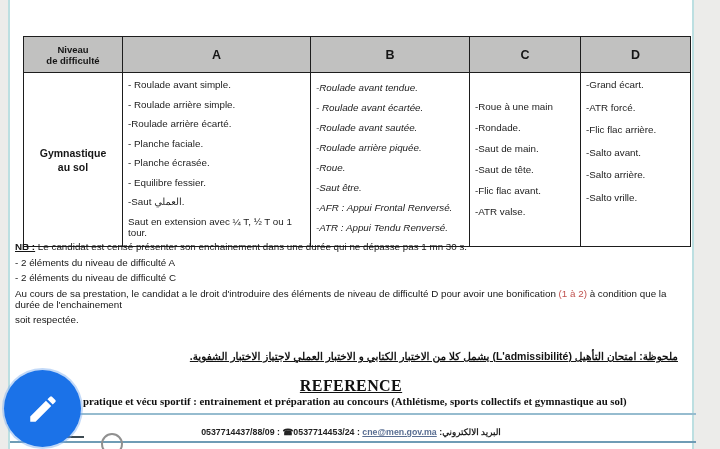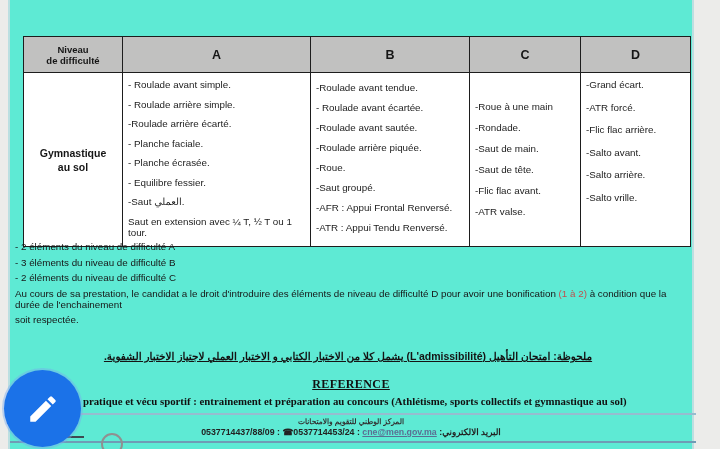"Niveau" .page { background: #5eead4 -> #ffffff }
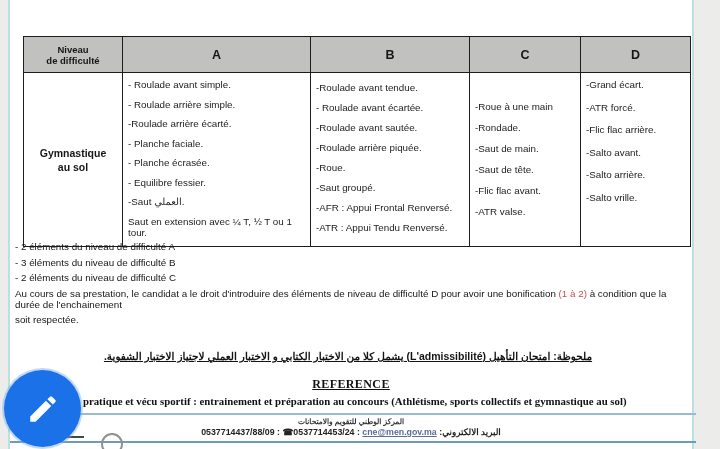"-Roulade avant tendue." td.lb ul { font-style: none -> italic }
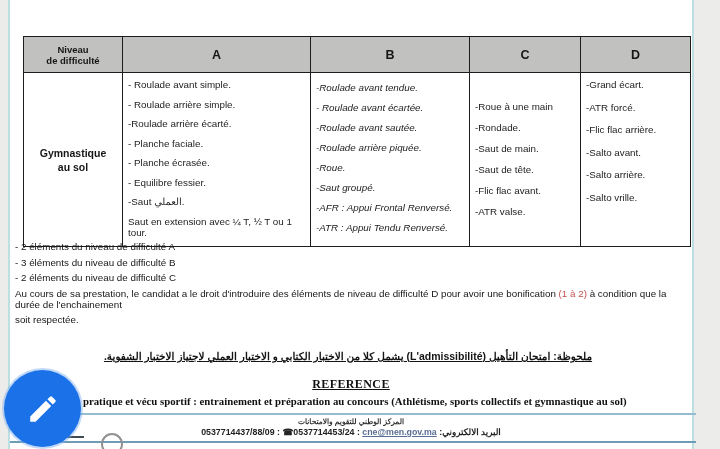"-Saut groupé." li { text: groupé -> être }
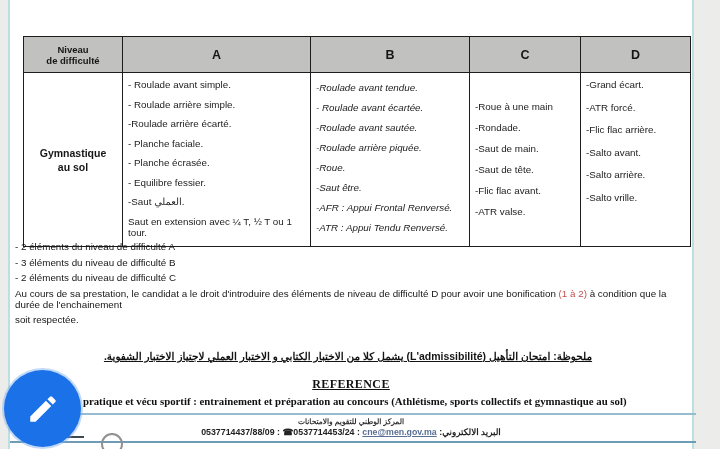"NB : Le candidat est" p { html: none -> <p><span>NB :</span><span> Le candidat est censé présenter son enchainement dans une durée qui ne dépasse pas 1 mn 30 s.</span></p> }
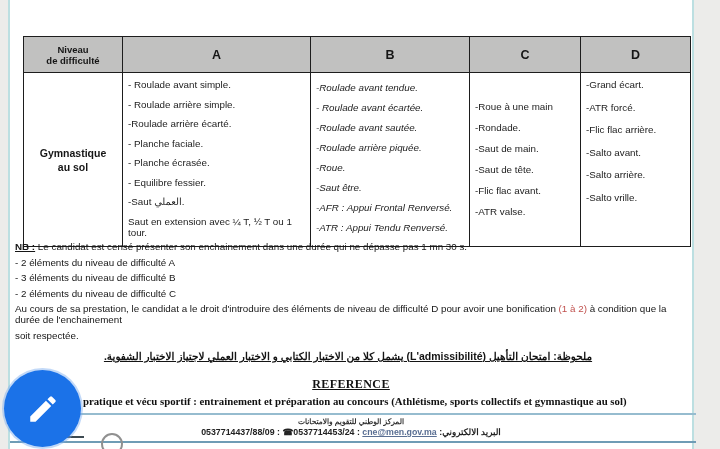"- 3 éléments du niveau" p { html: <p>- 3 éléments du niveau de difficulté B</p> -> none }
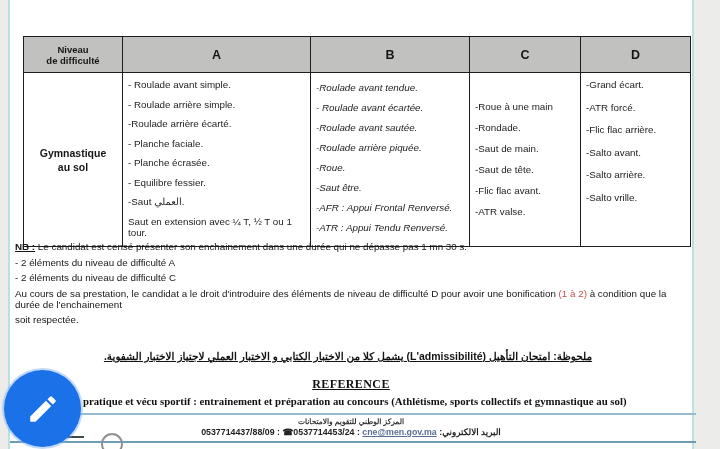"ملحوظة: امتحان التأهيل (L'admissibilité)" .arabic-note { text-align: center -> right }
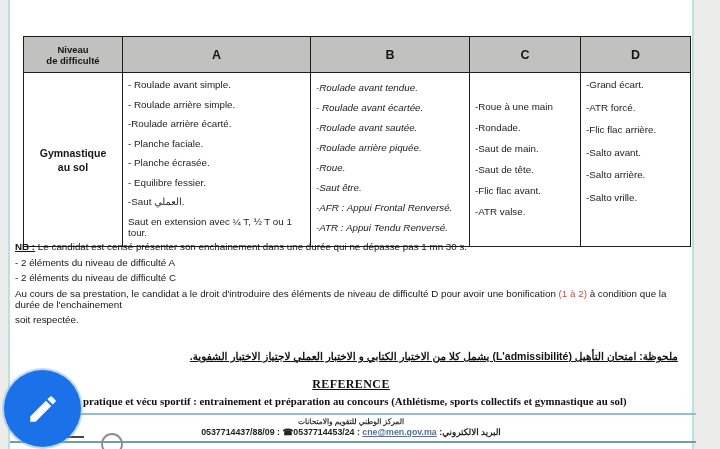"REFERENCE" .ref-title { font-size: 12px -> 16px }
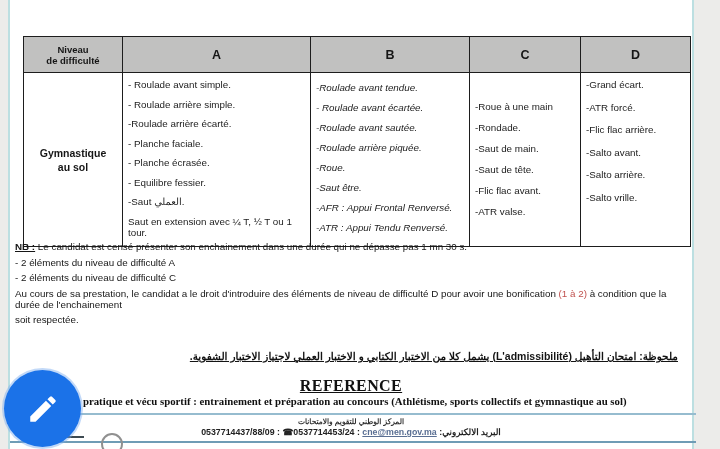"المركز الوطني للتقويم والامتحانات" p.footer-org { html: <p>المركز الوطني للتقويم والامتحانات</p> -> none }
